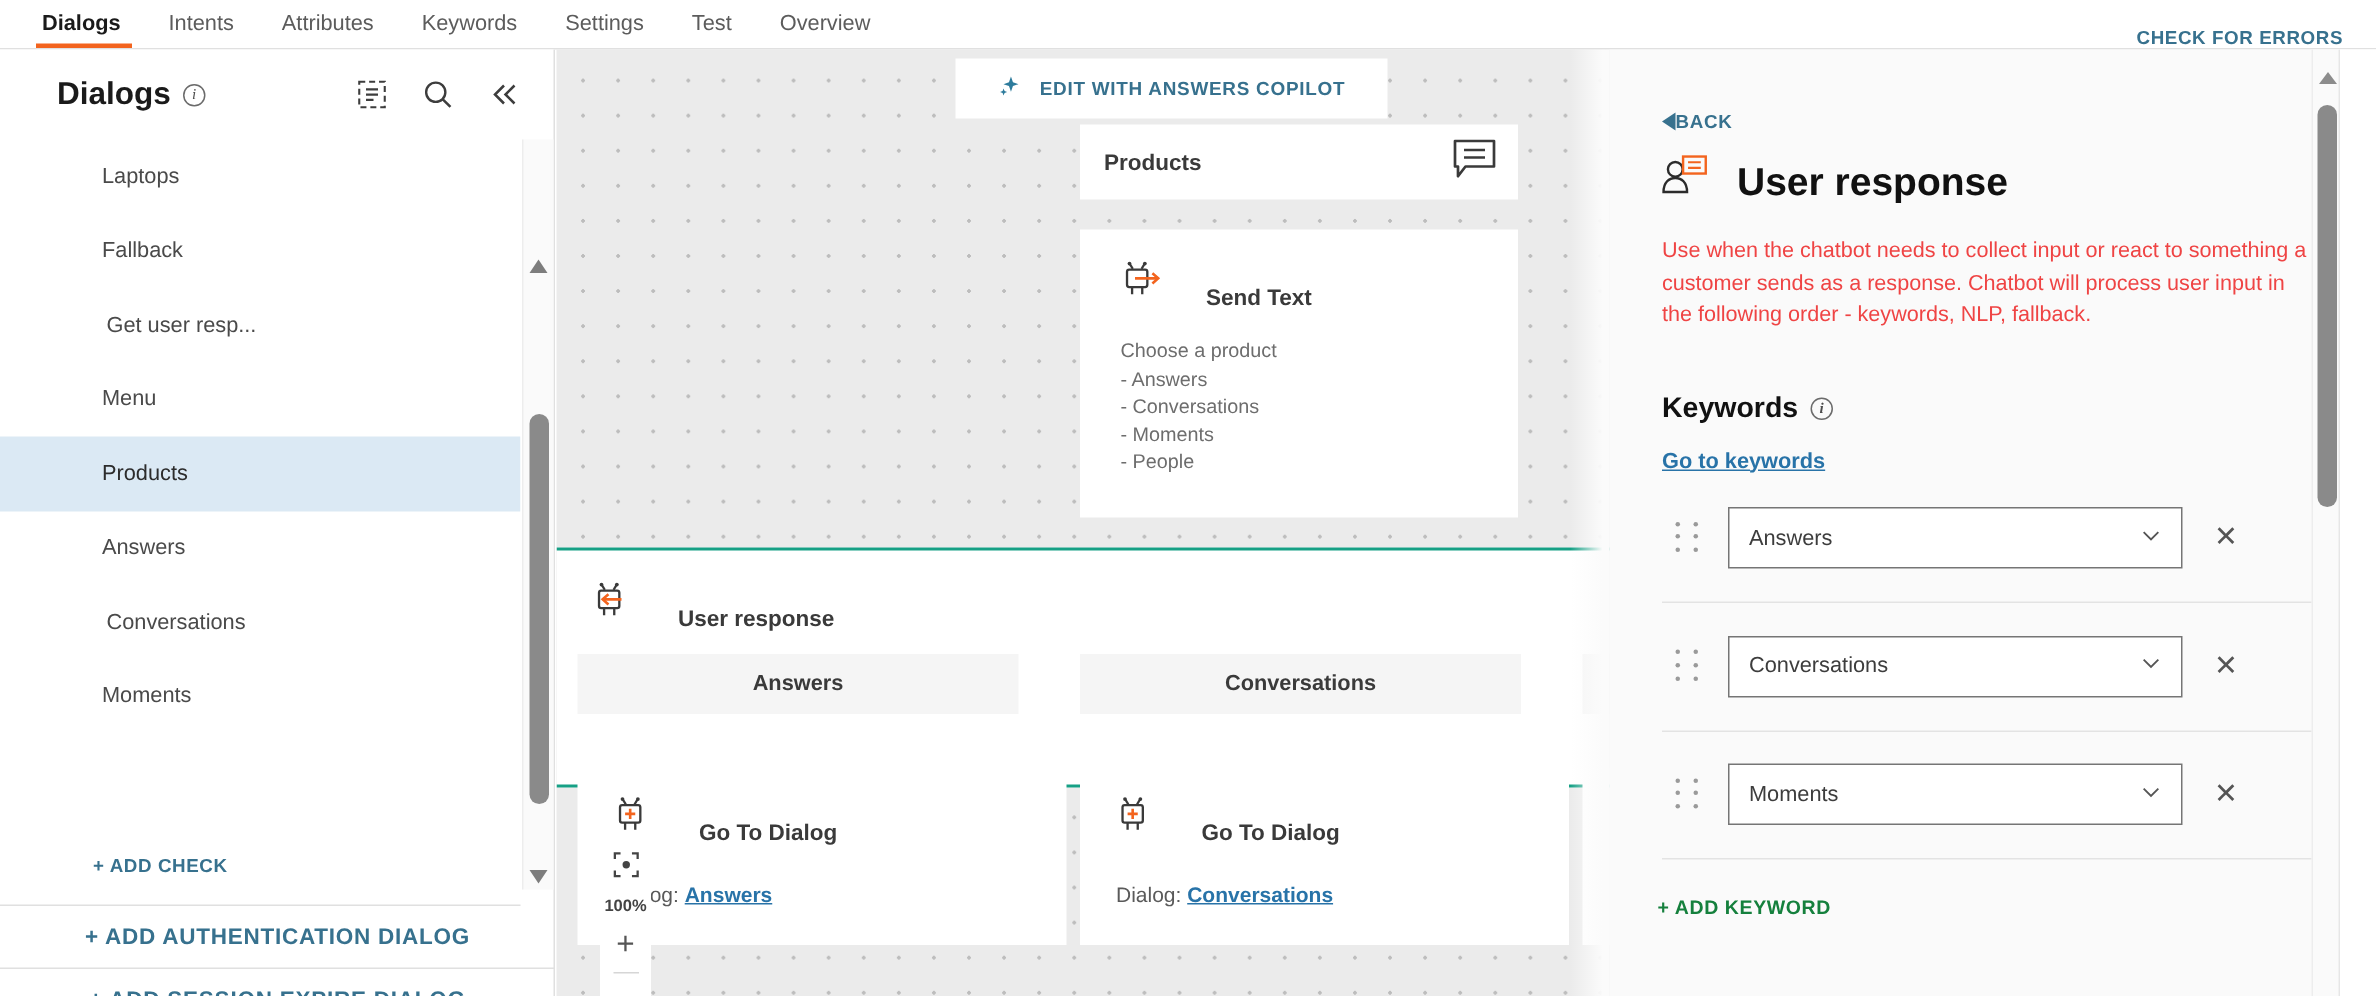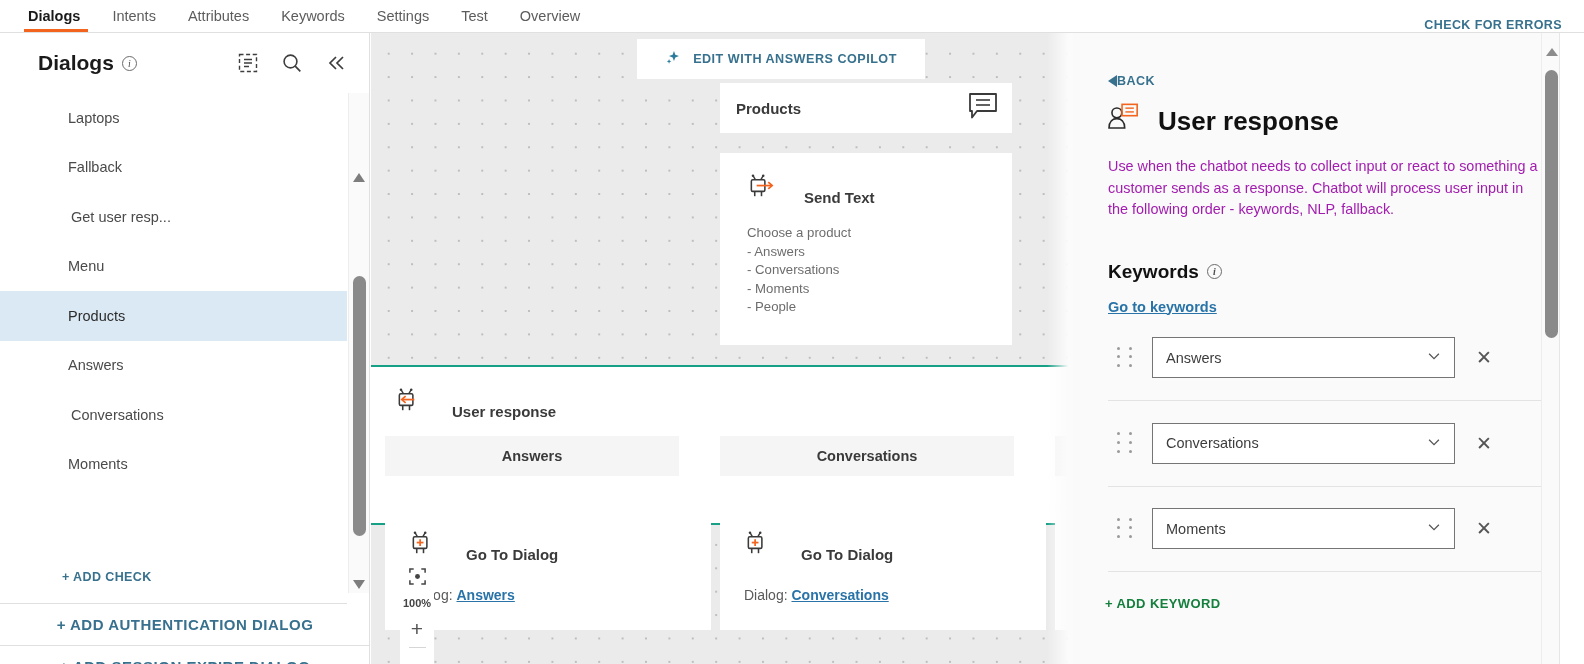"Use when the chatbot needs" #panel-desc { color: #a21caf -> #ef4444 }
